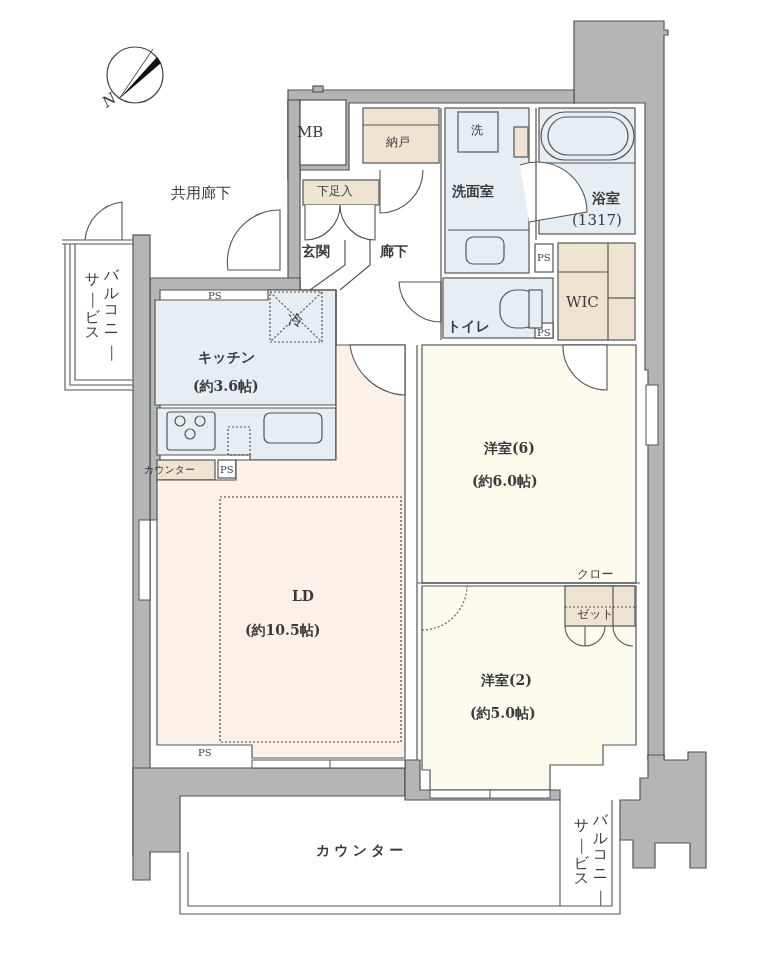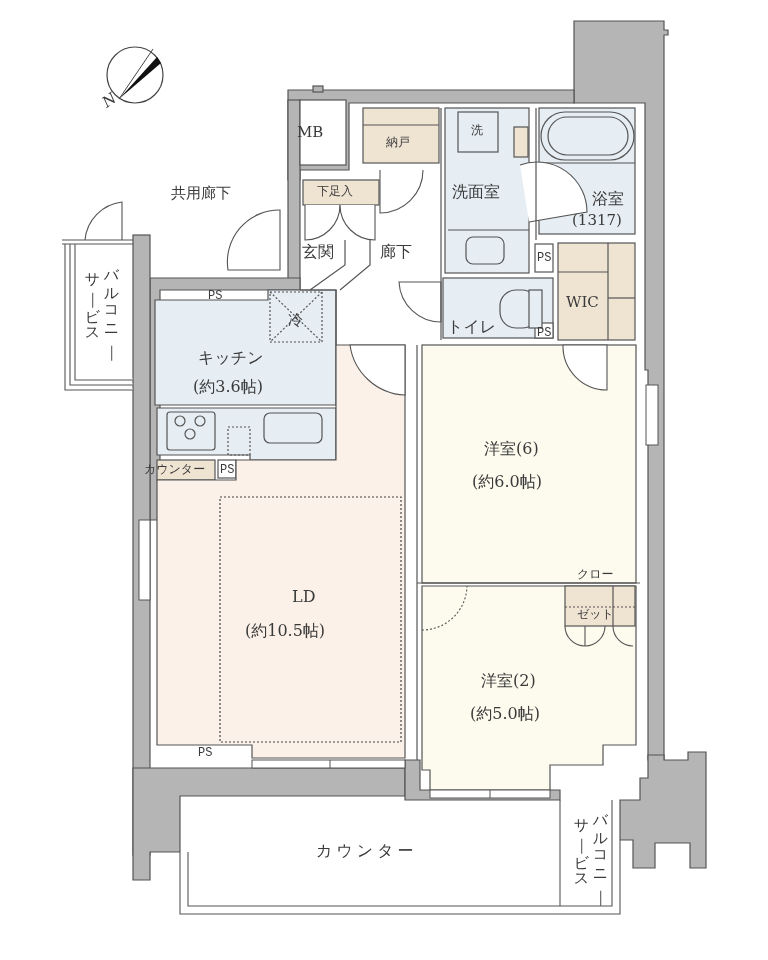"洗面室" .room-md { font-size: 16px -> 14px; font-weight: none -> bold }
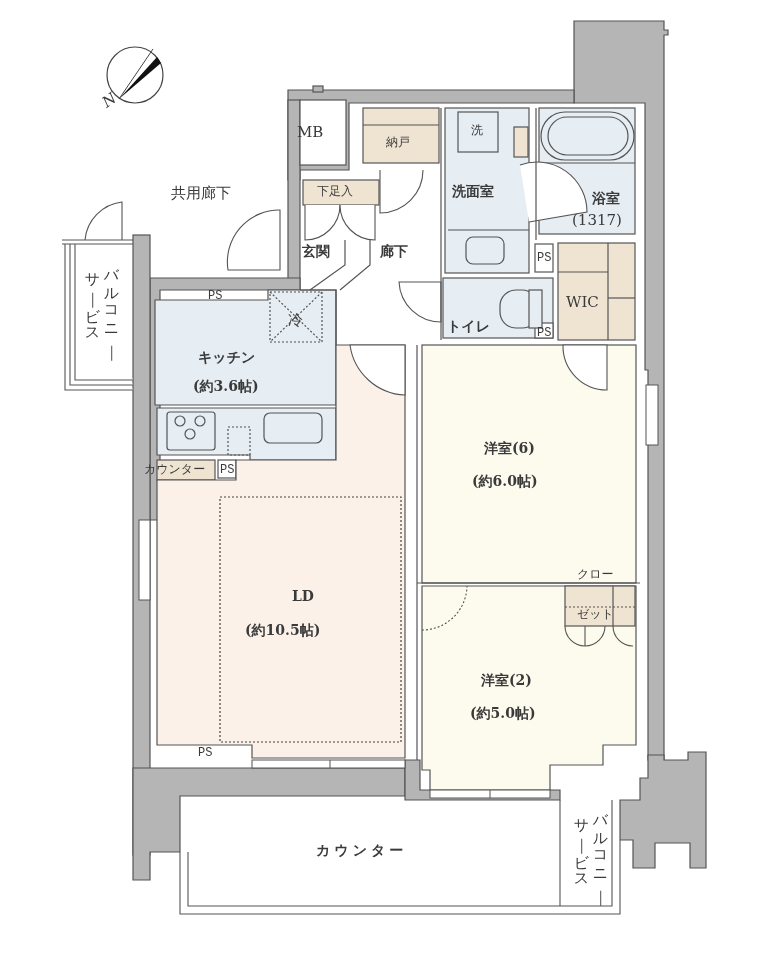"PS" .room-xxs { font-family: Liberation Mono, monospace -> none; font-size: 12px -> 10px }
